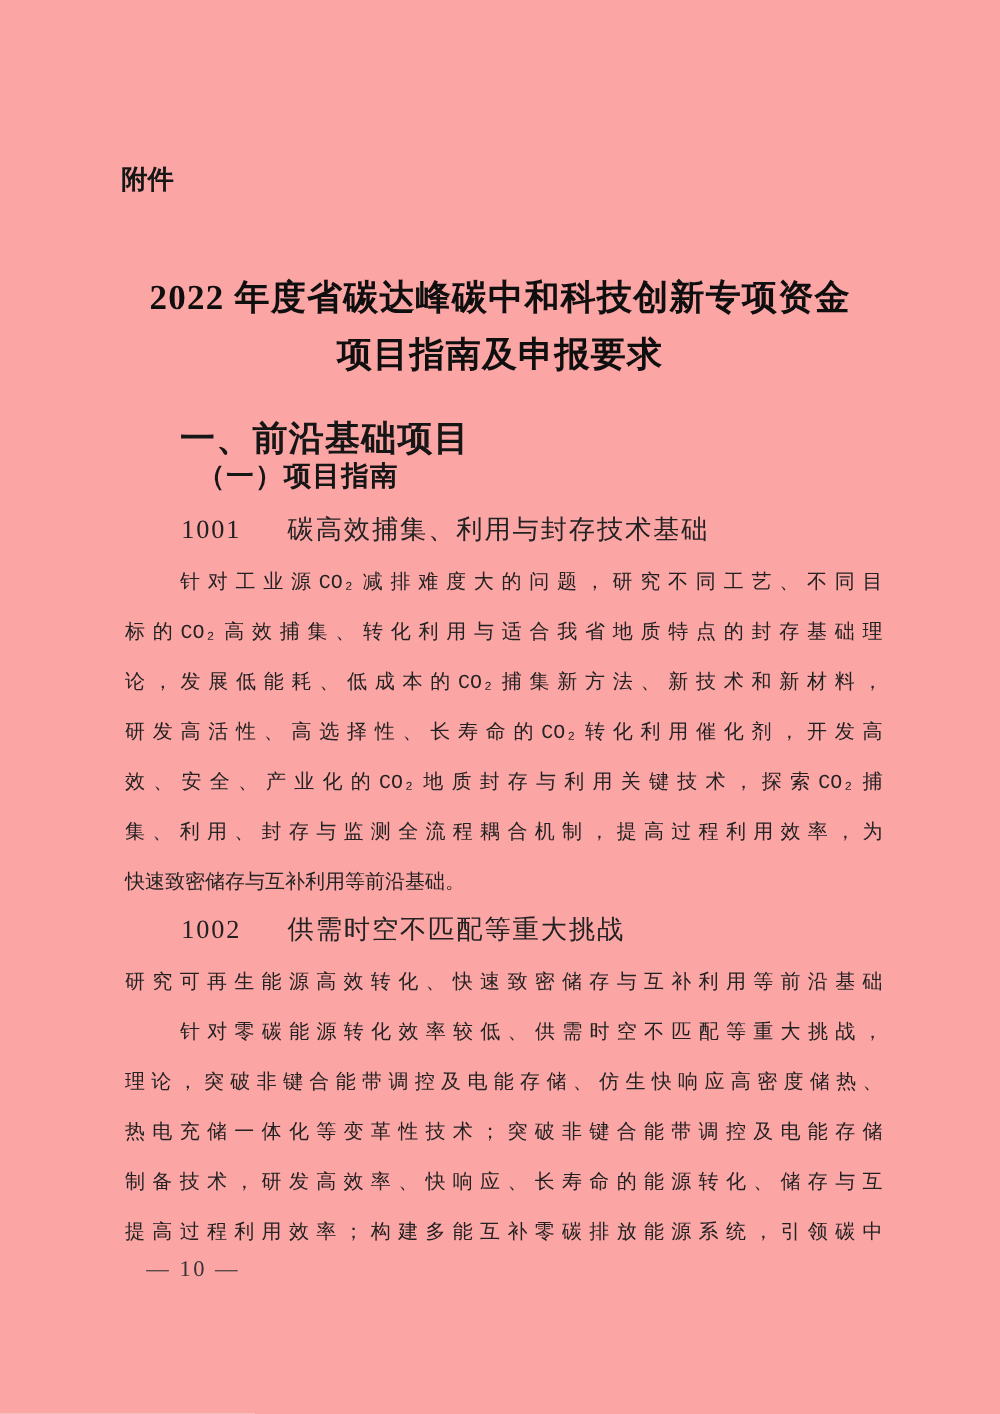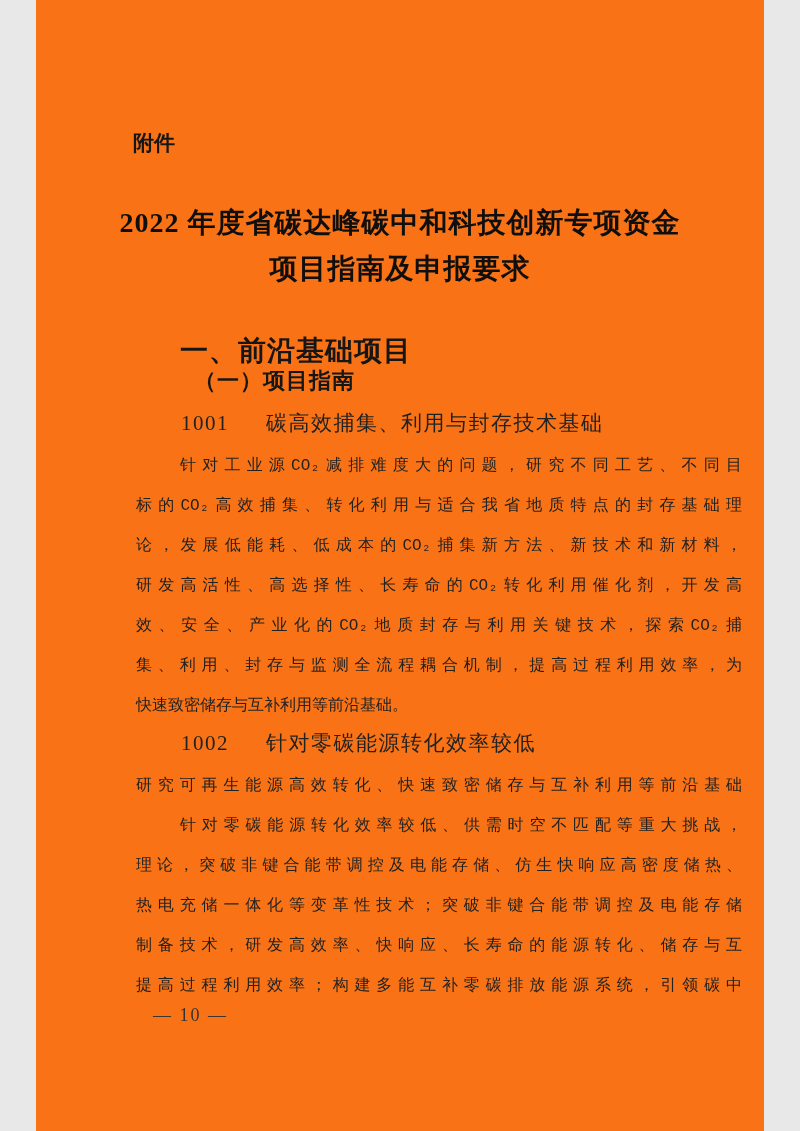"附件" .page { background: #f97316 -> #fca5a5; width: 728px -> 800px }
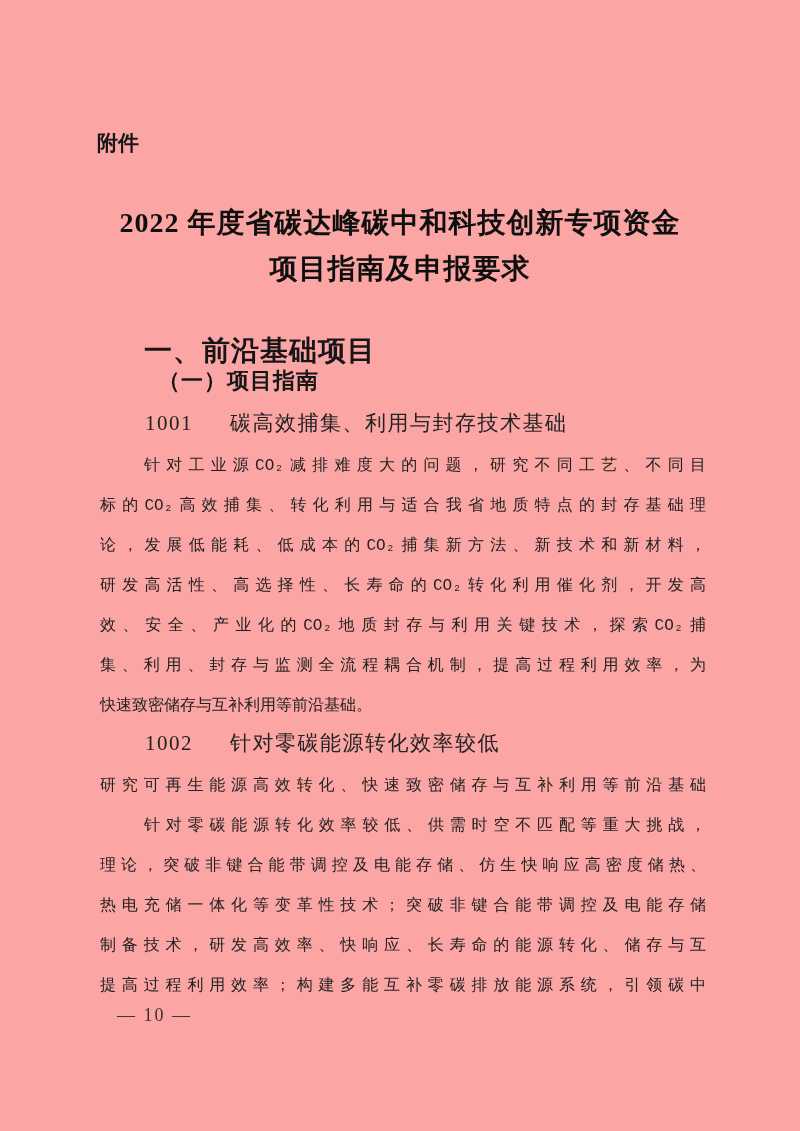"2022 年度省碳达峰碳中和科技创新专项资金" .doc-title { top: 200px -> 216px }
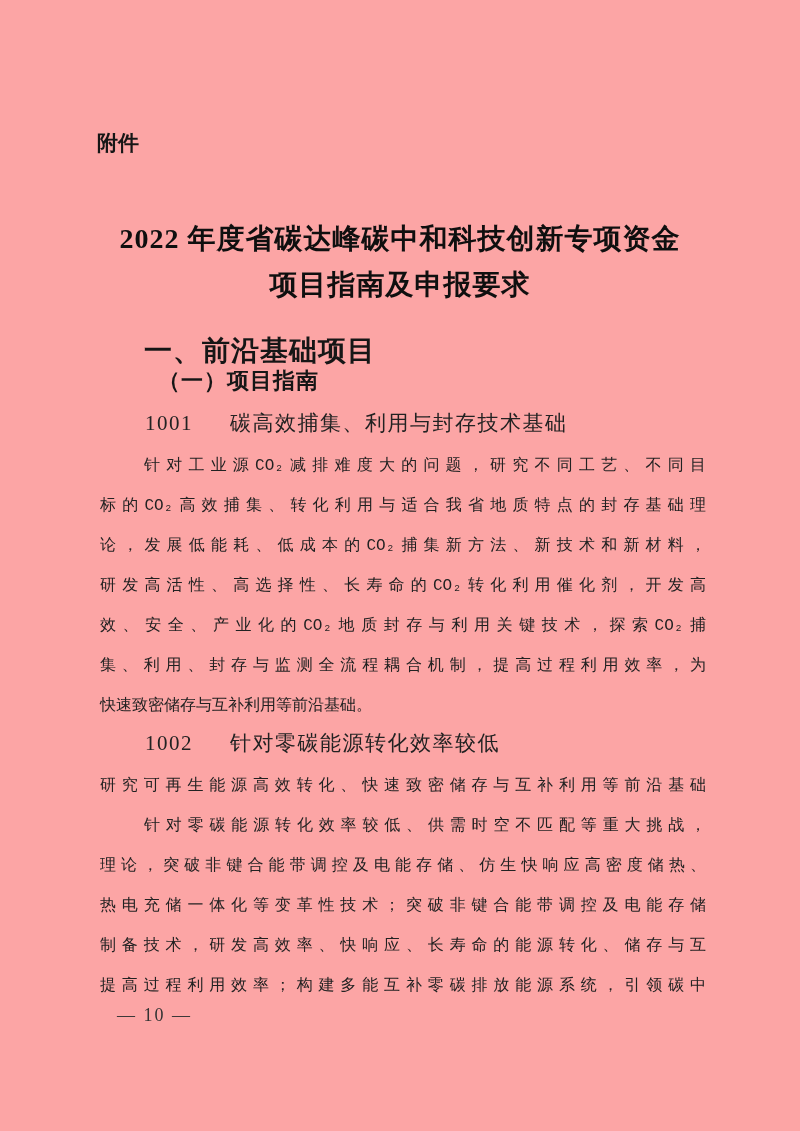"针对零碳能源转化效率较低" span.item-name { text: 针对零碳能源转化效率较低 -> 供需时空不匹配等重大挑战 }
